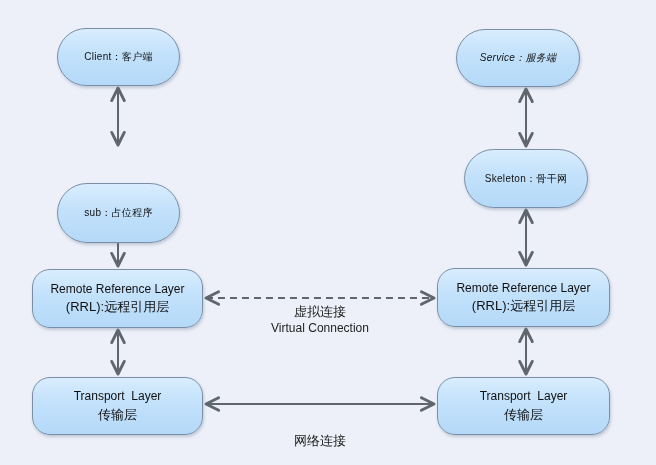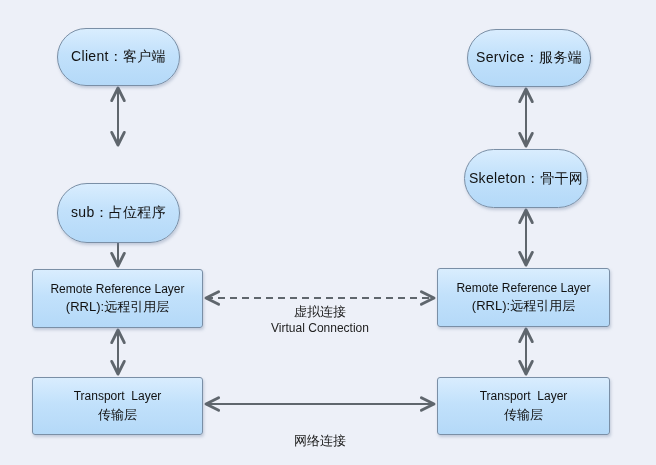"Client：客户端" .node .single { font-size: 14px -> 10px }
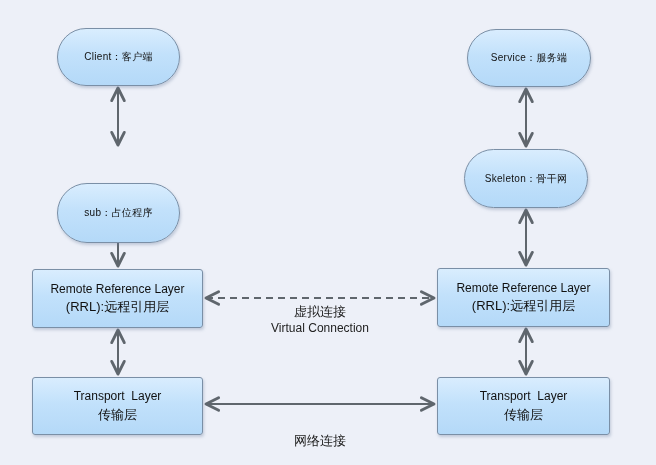"Service：服务端" div.node { font-style: none -> italic; left: 467px -> 456px }
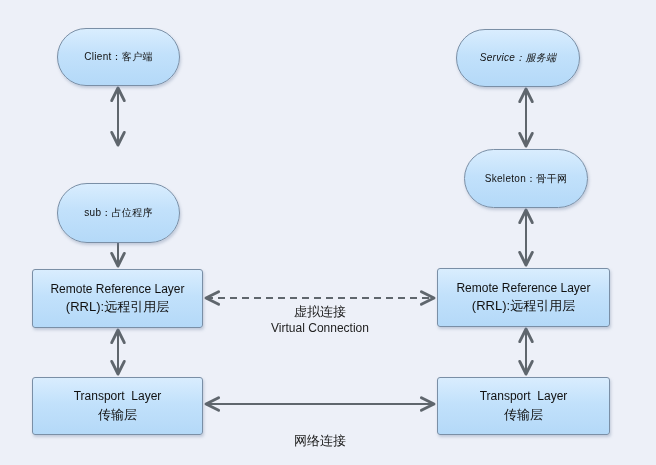"Remote Reference Layer" .rect { border-radius: 3px -> 18px }
